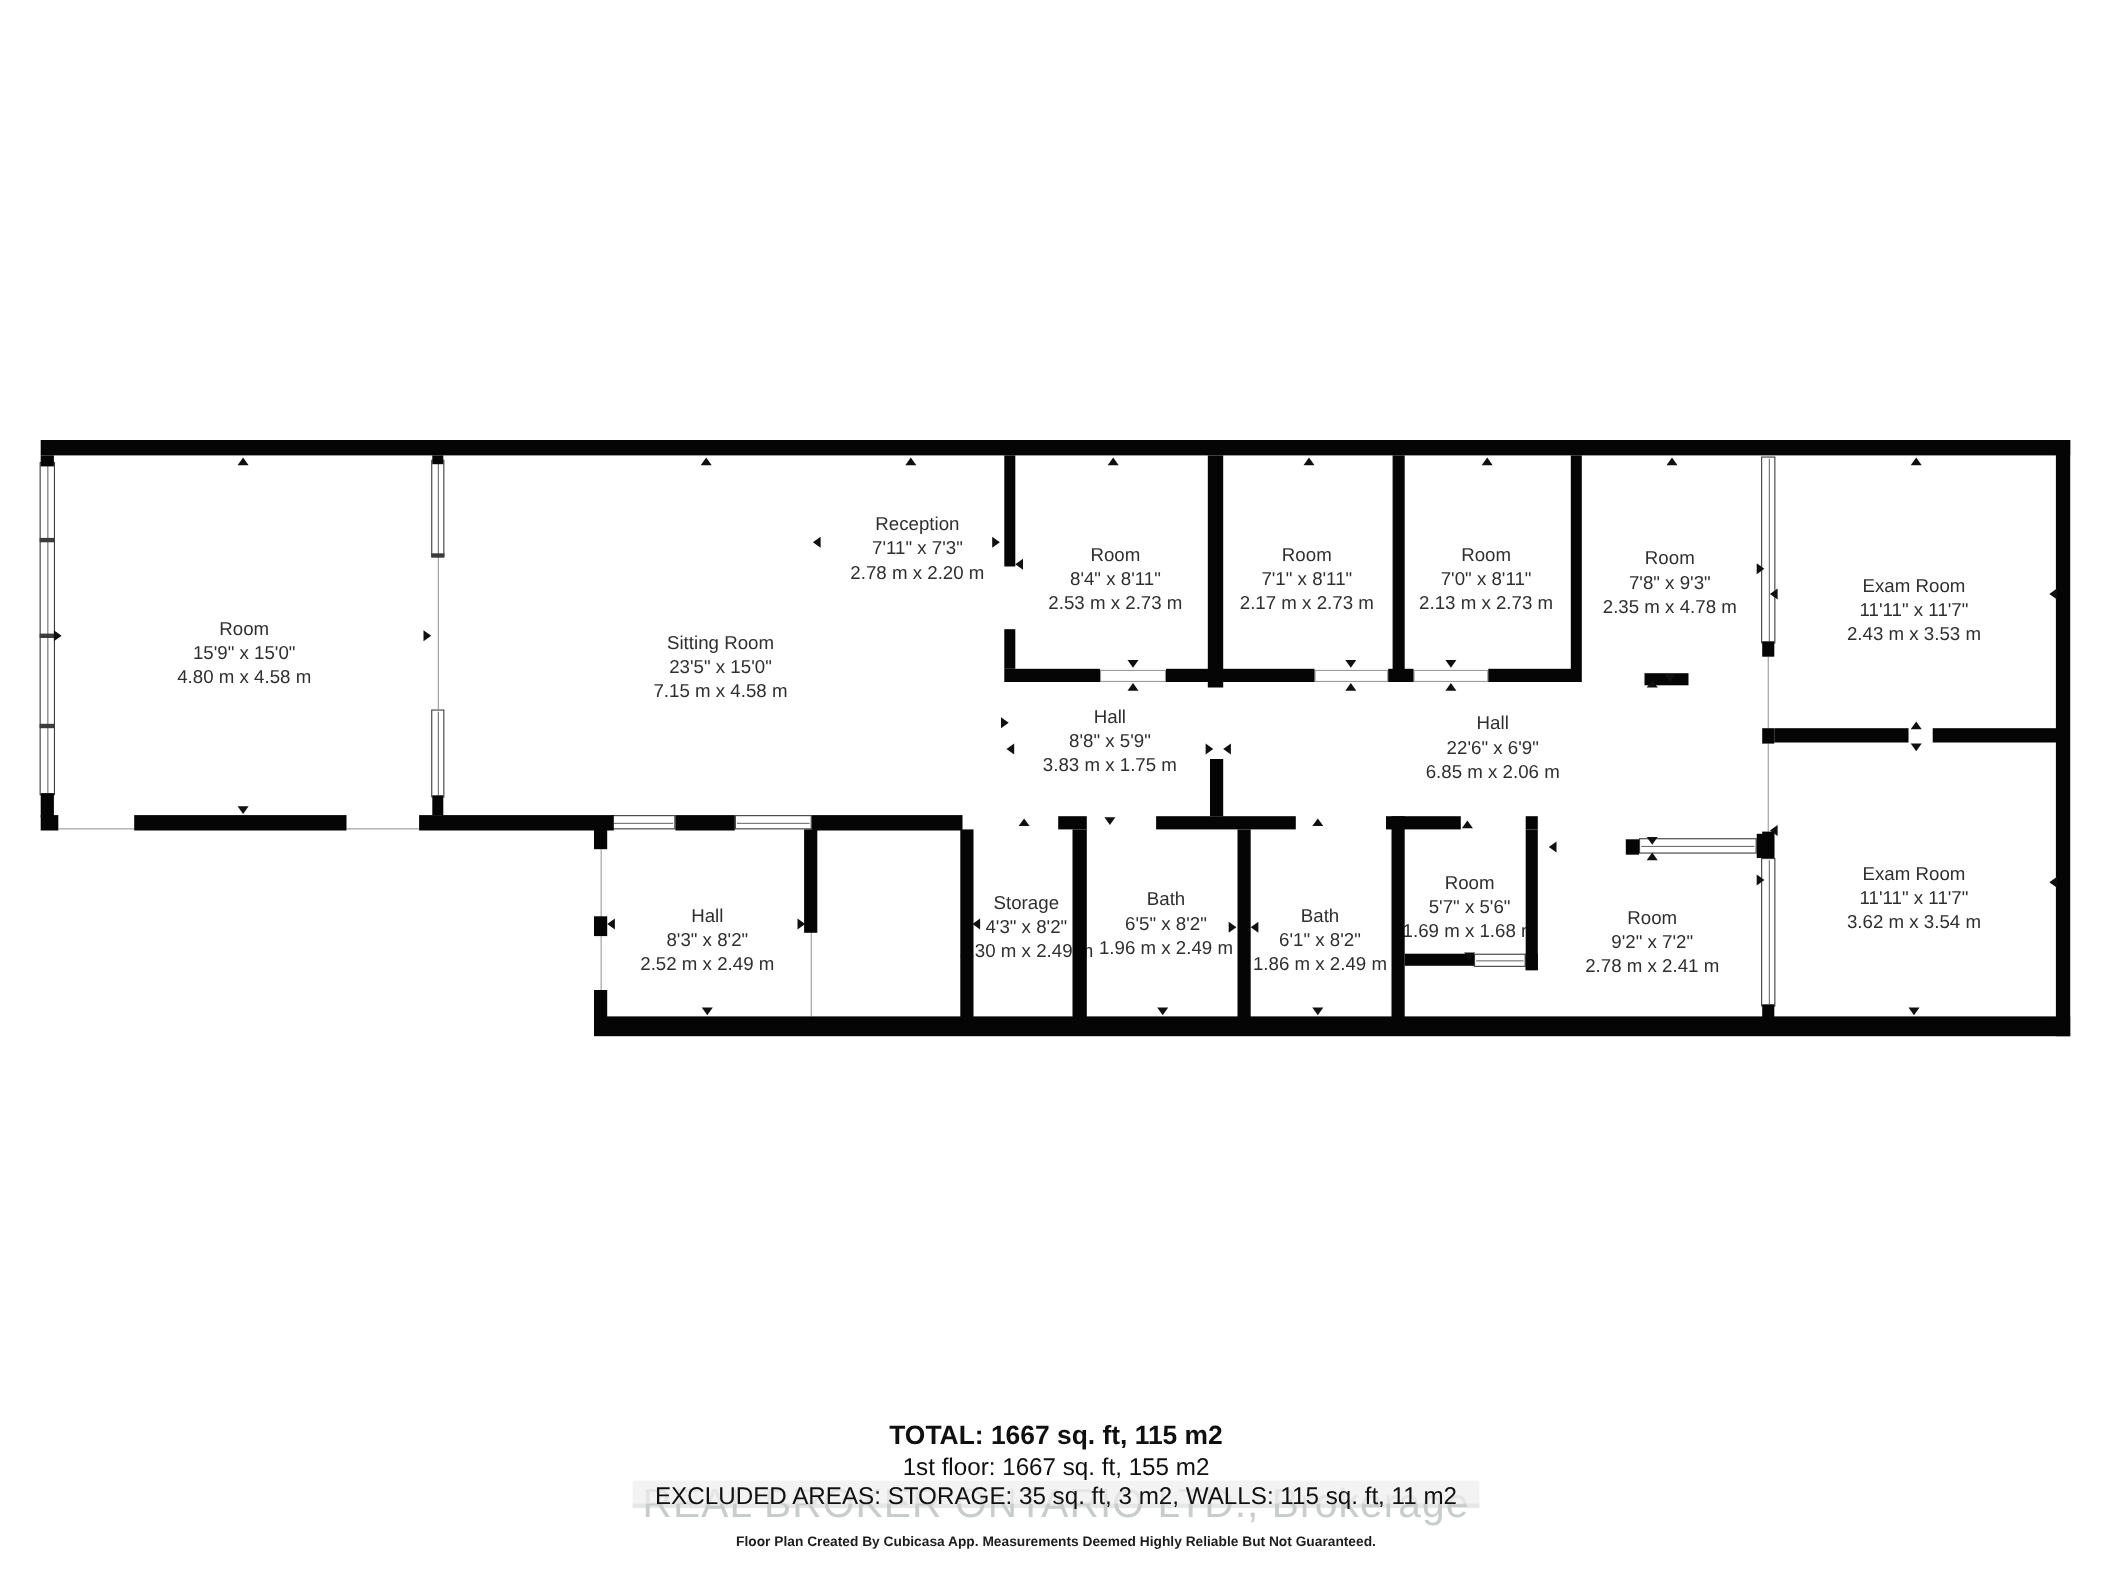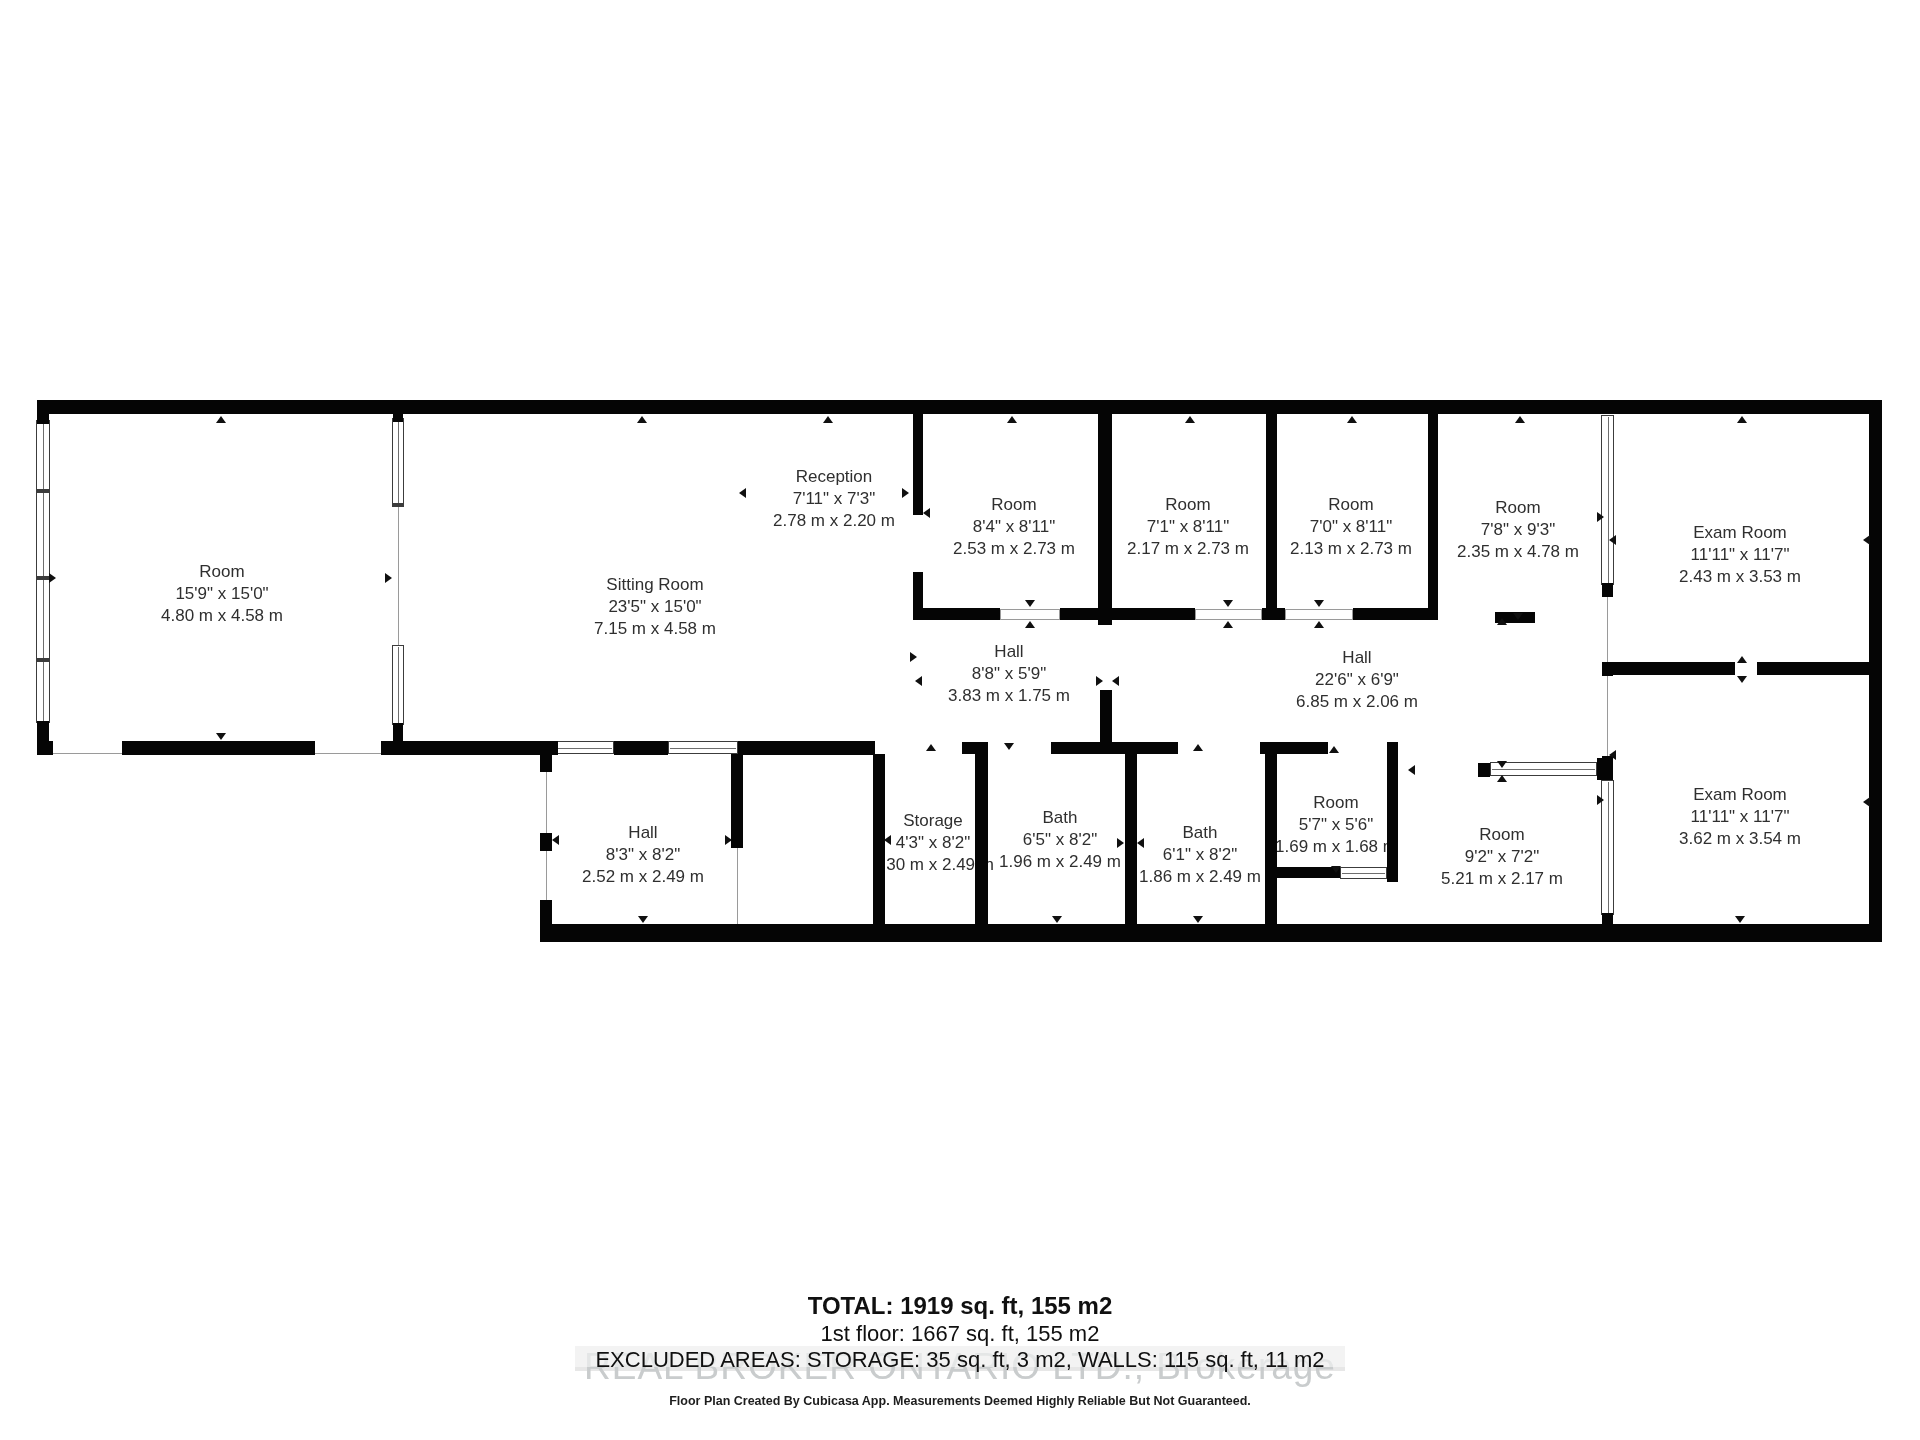"5.21 m x 2.17 m" div { text: 5.21 m x 2.17 -> 2.78 m x 2.41 }
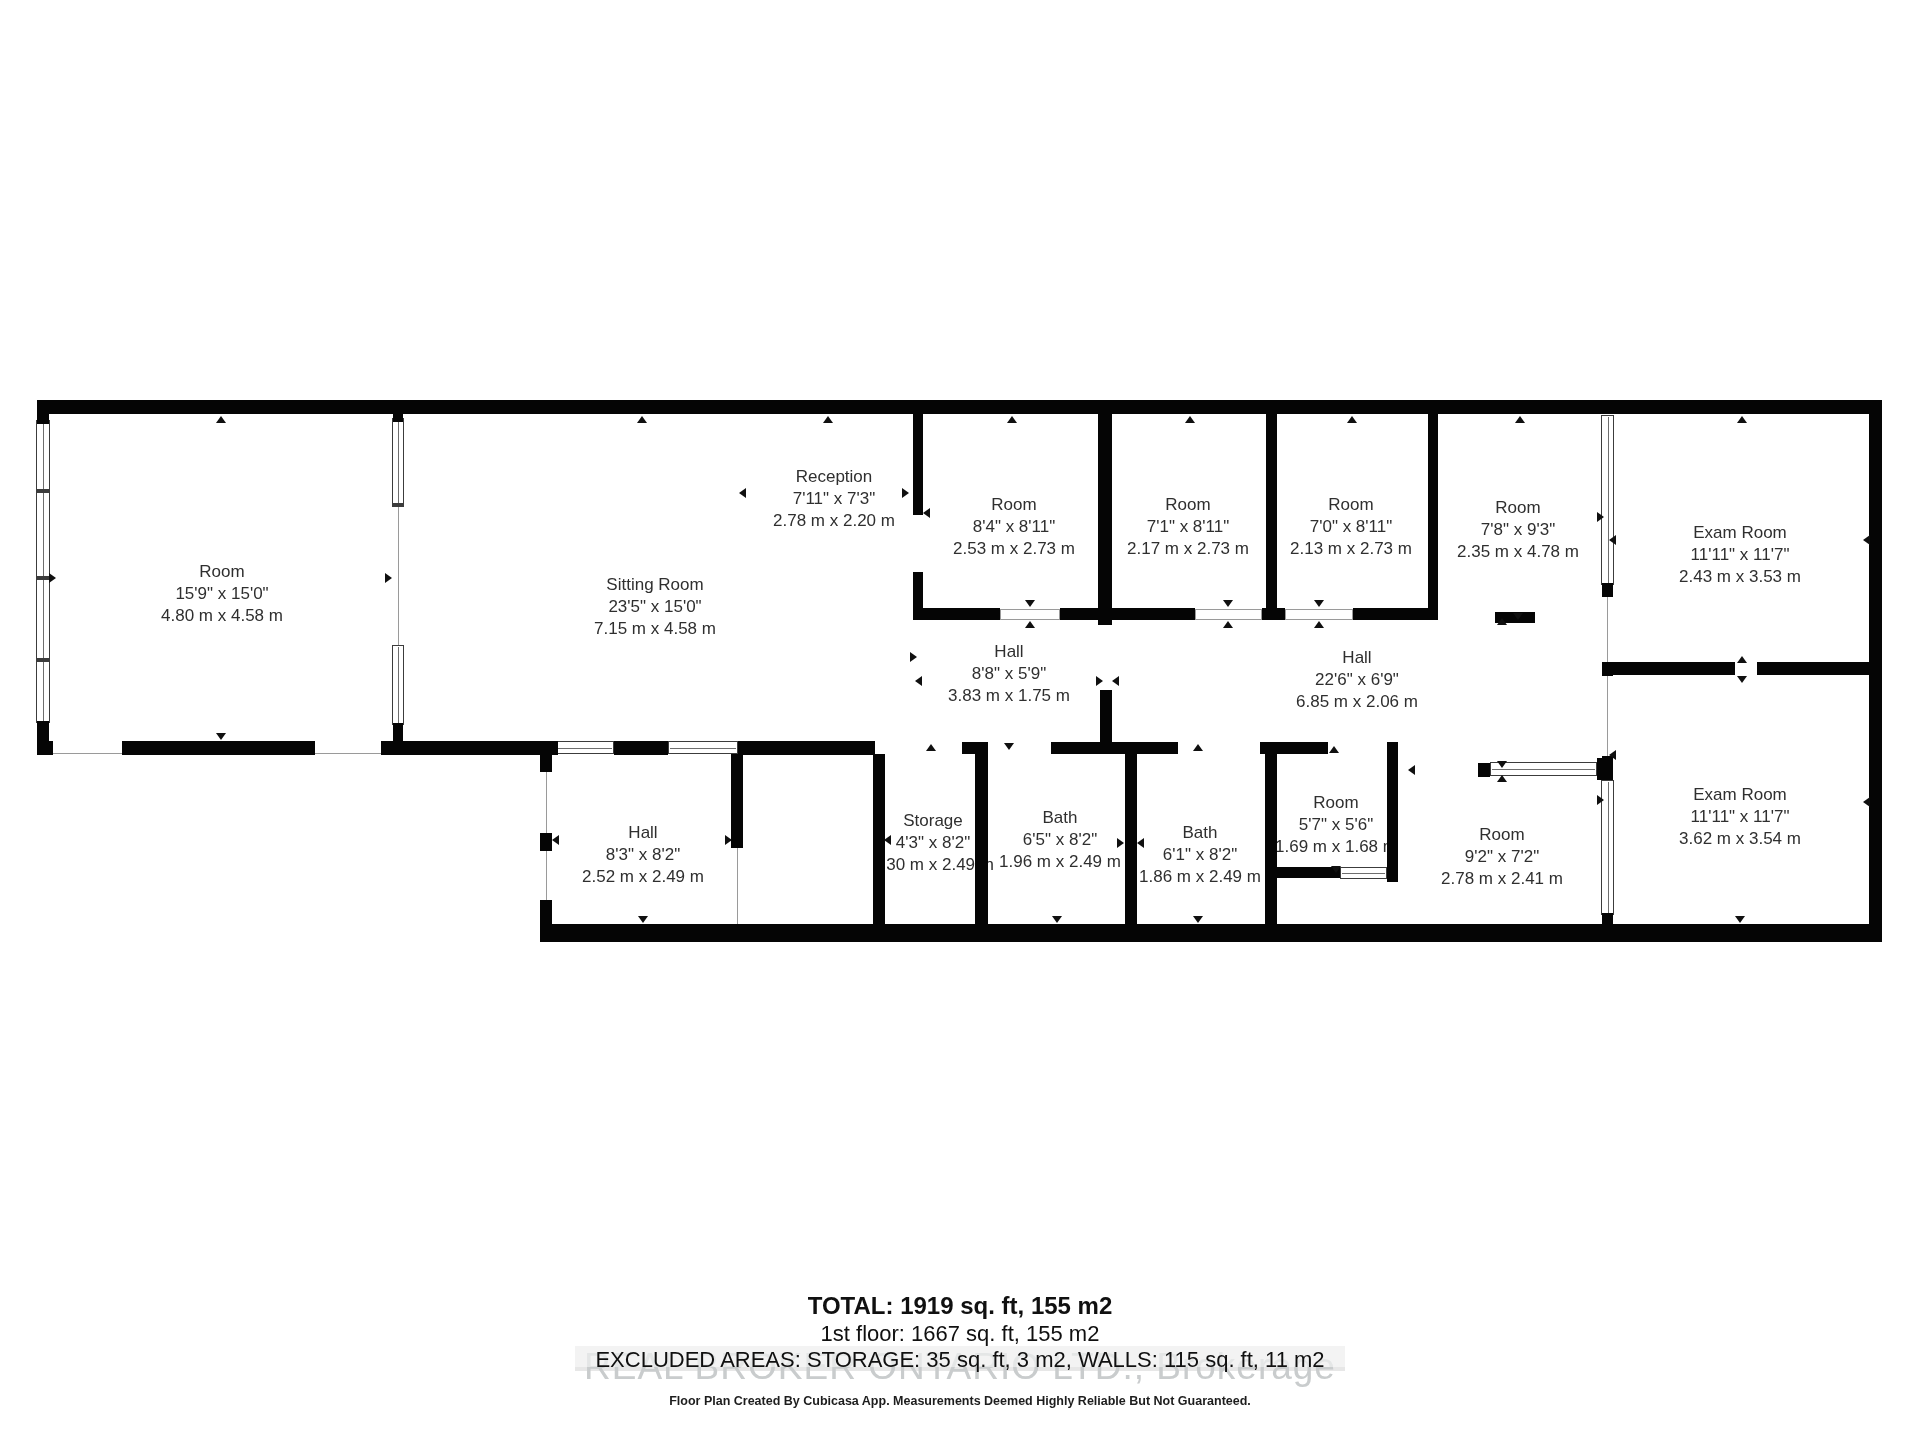"TOTAL: 1919 sq. ft, 155" div.f-total { text: 1919 sq. ft, 155 -> 1667 sq. ft, 115 }
